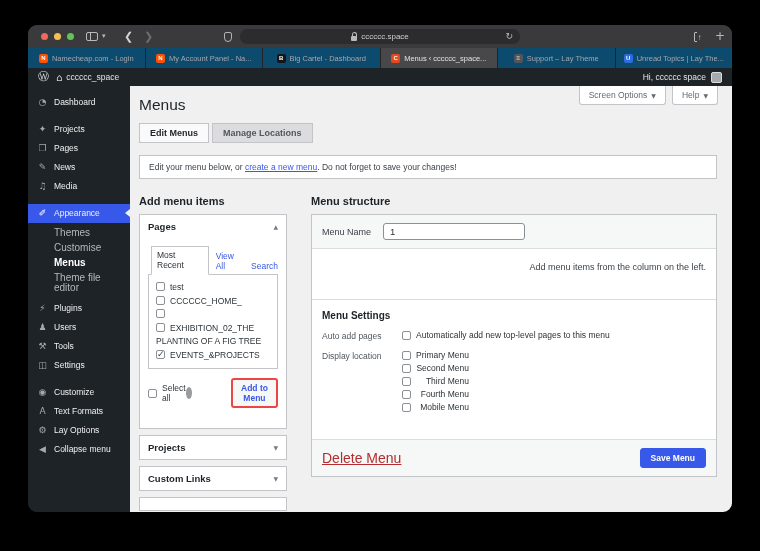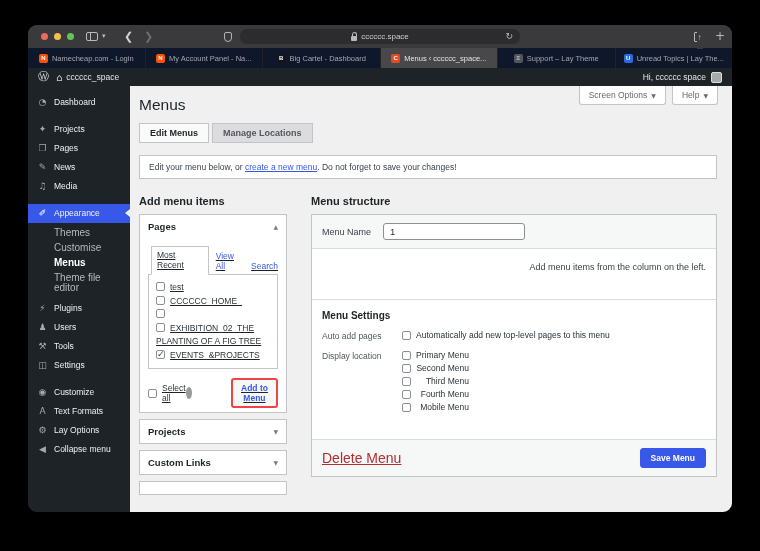"Namecheap.com - Login" .btab { background: #0f172a -> #0c4a6e }
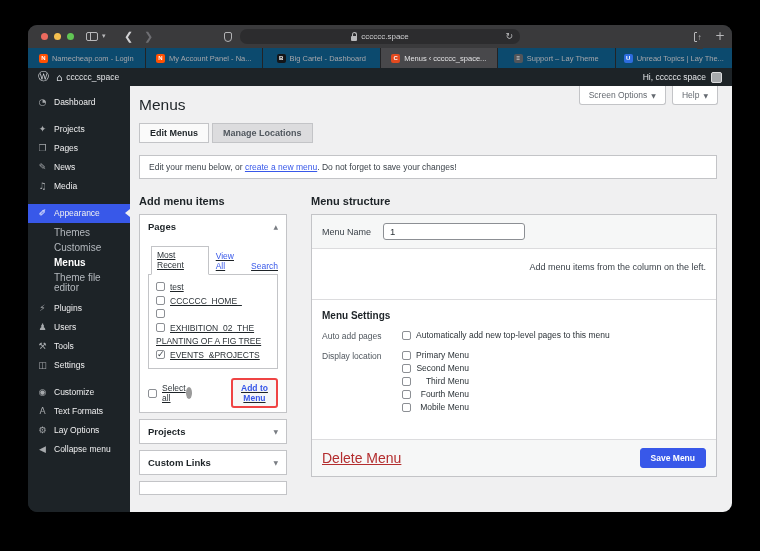"Most Recent" .postbox-body { padding: 6px 8px 4px -> 6px 8px 20px; text-decoration: underline -> none }
